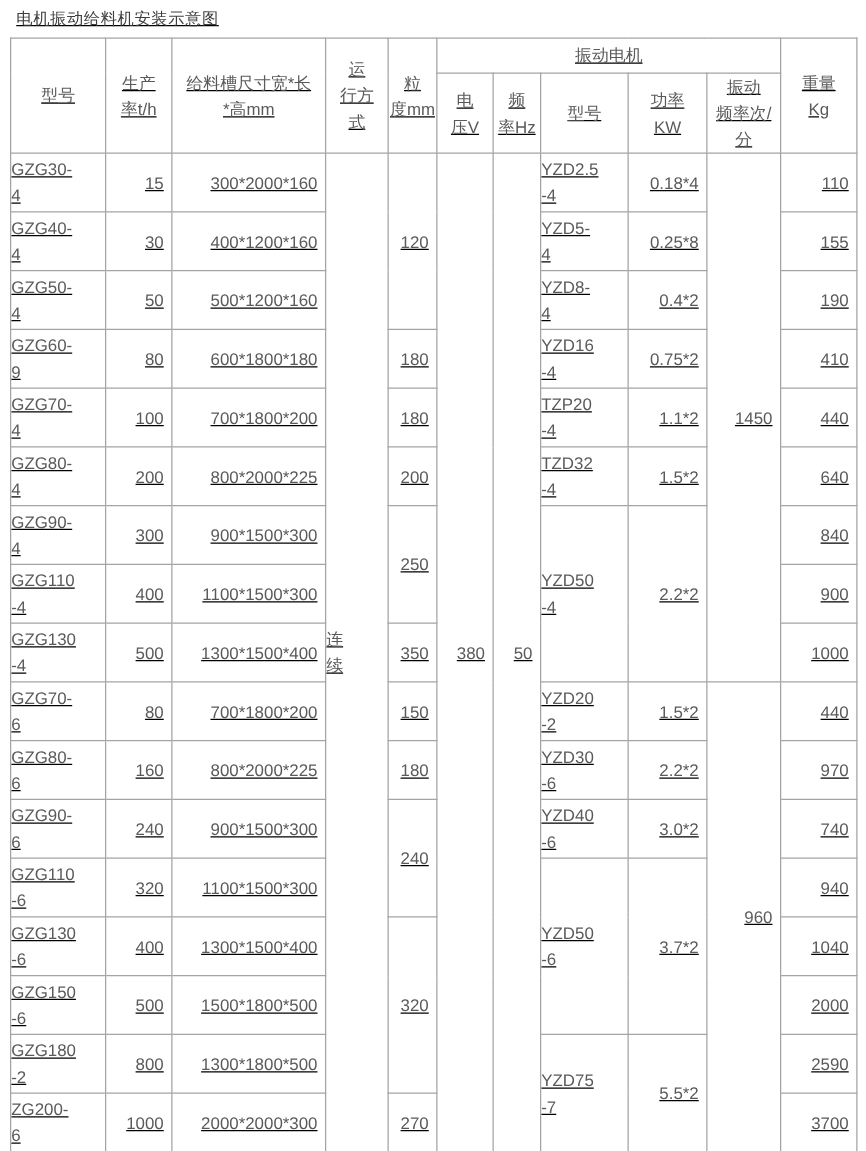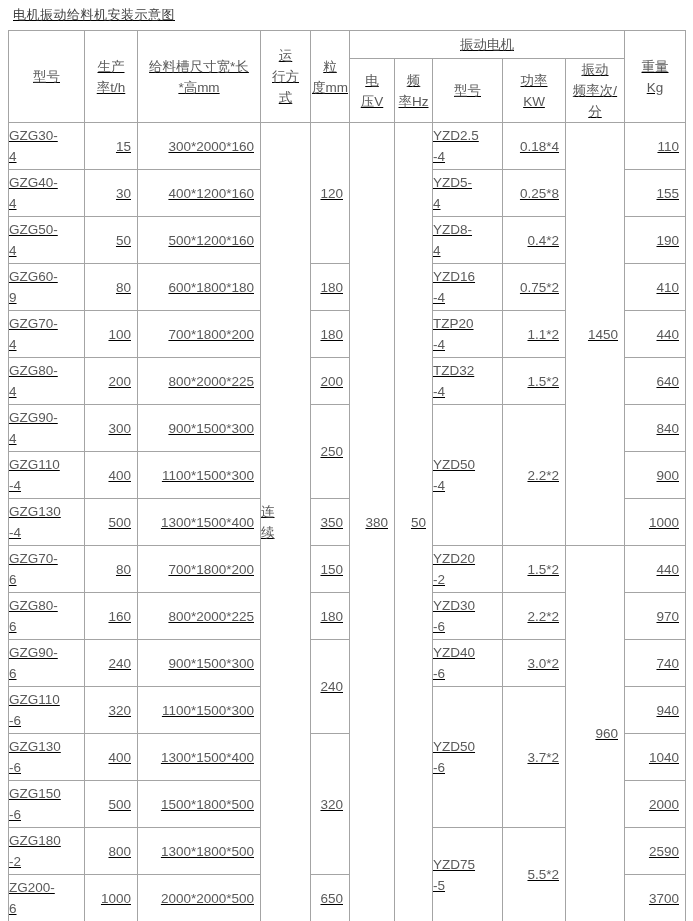"YZD75" td.al-c { text: -5 -> -7 }
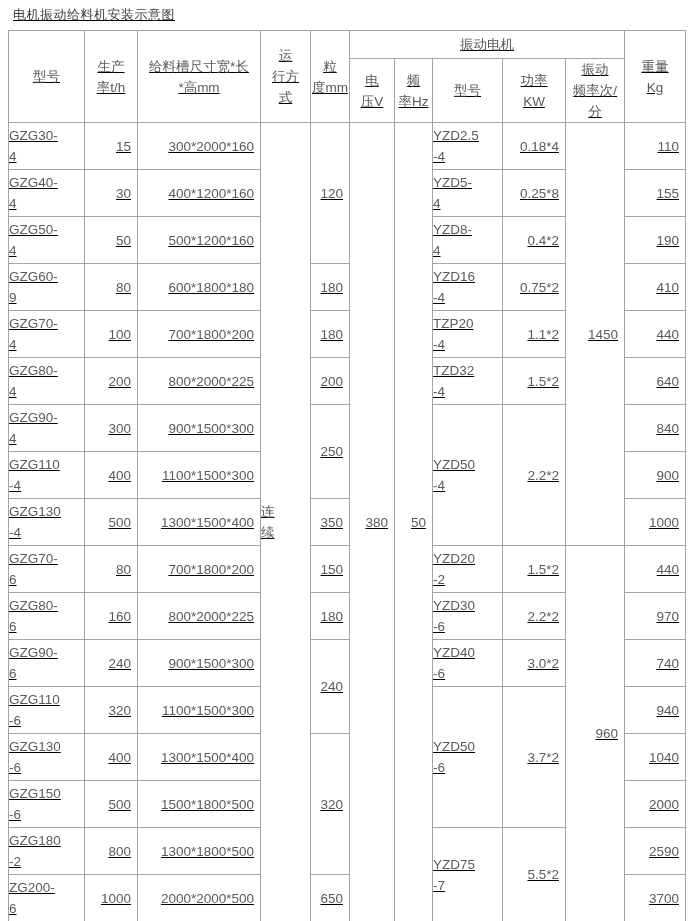"2000*2000*500" td.al-r { text: 500 -> 300 }
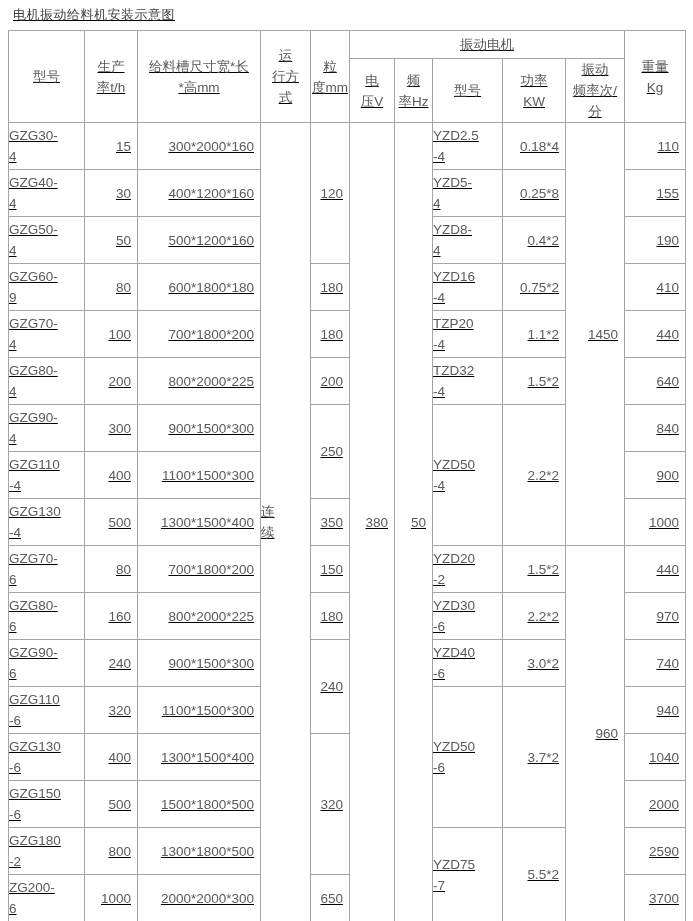"650" td.al-r { text: 650 -> 270 }
